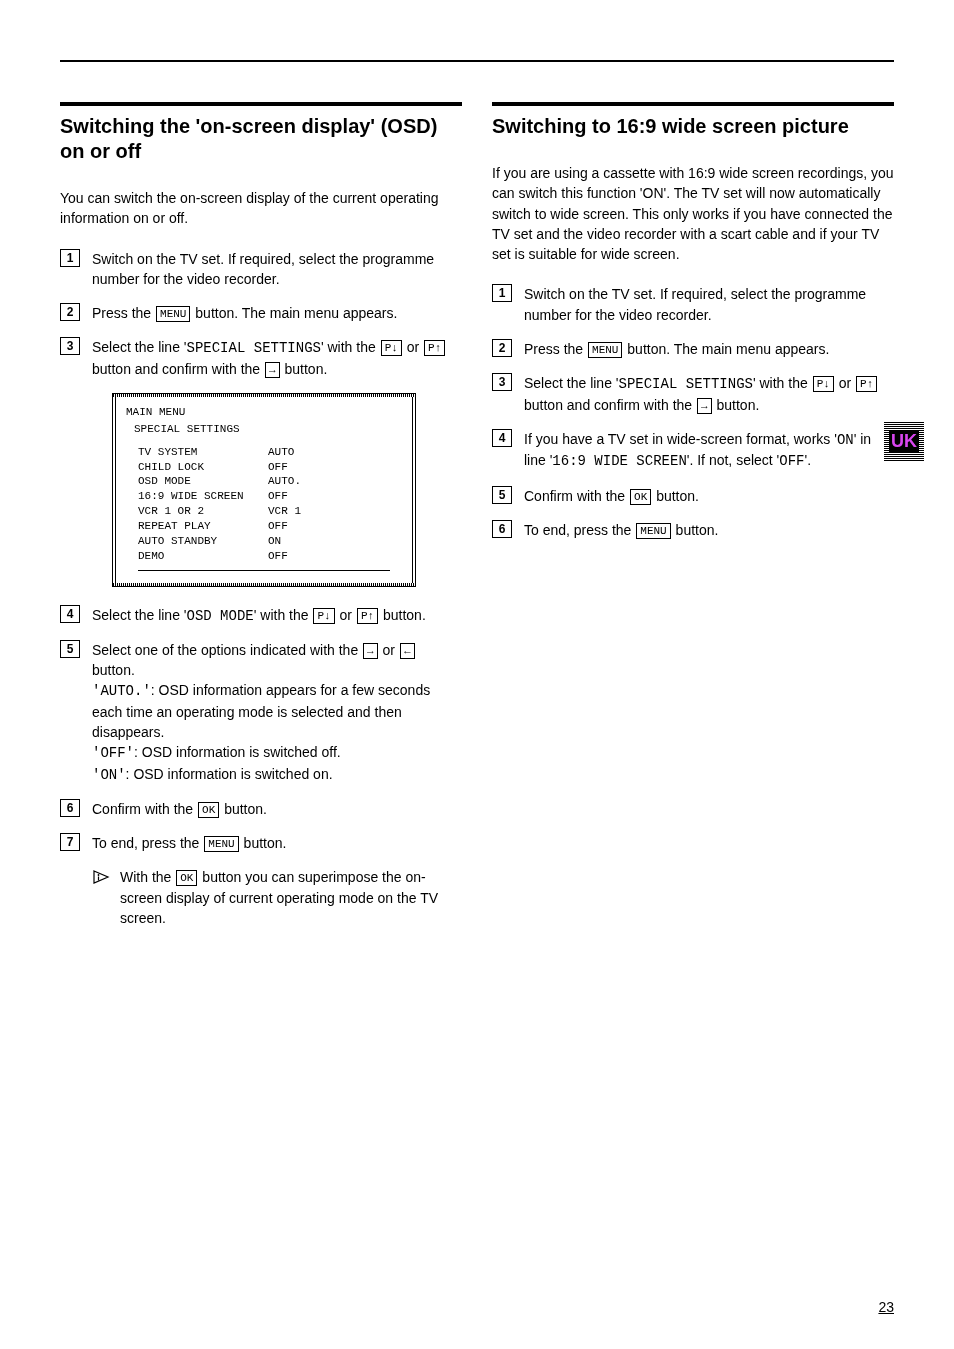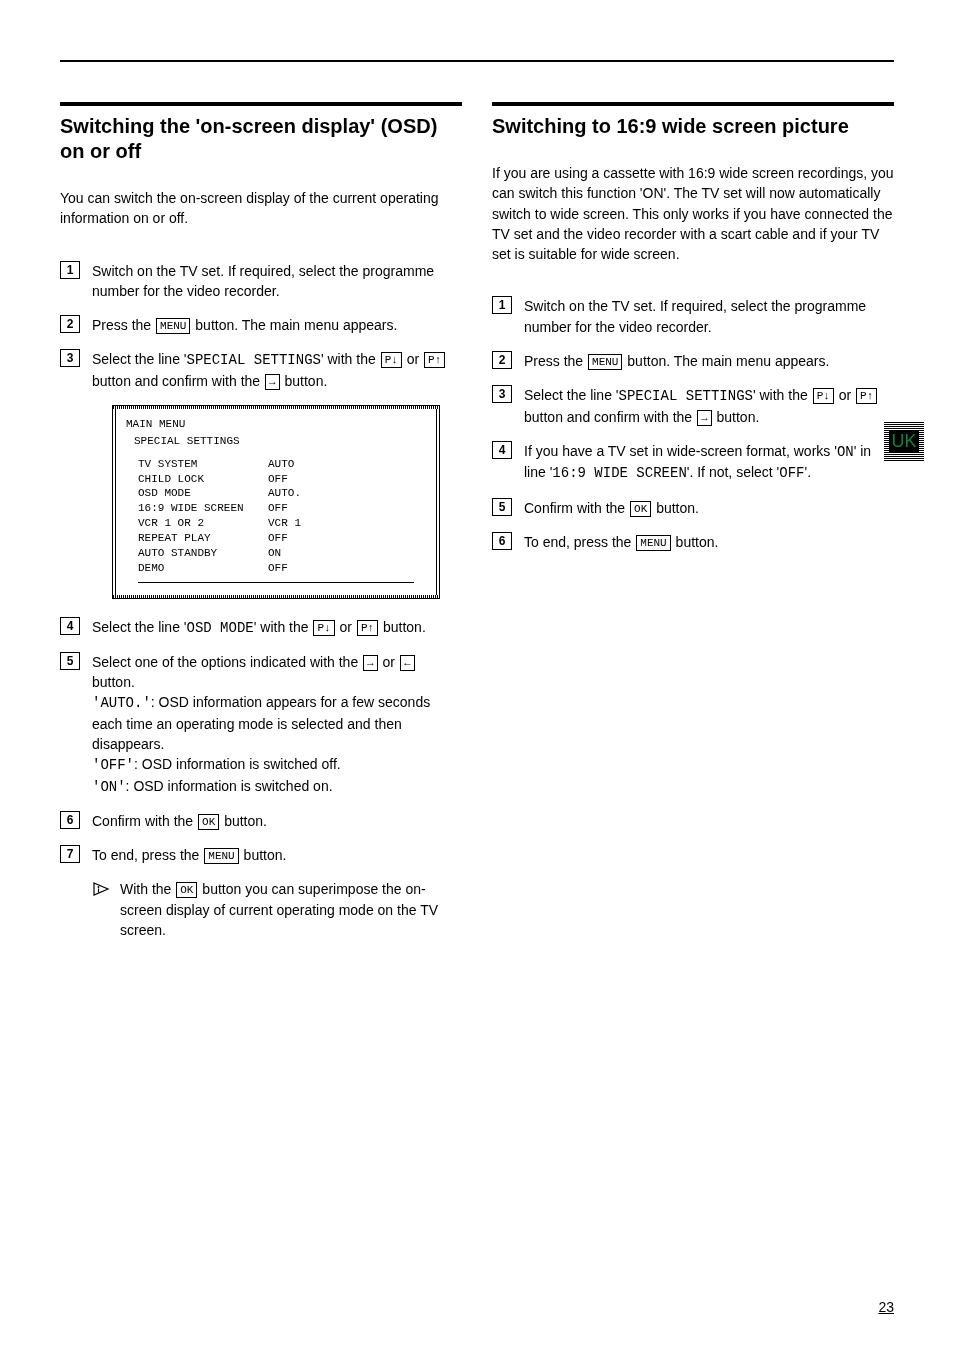"If you are using a" .intro { margin-bottom: 32px -> 20px }
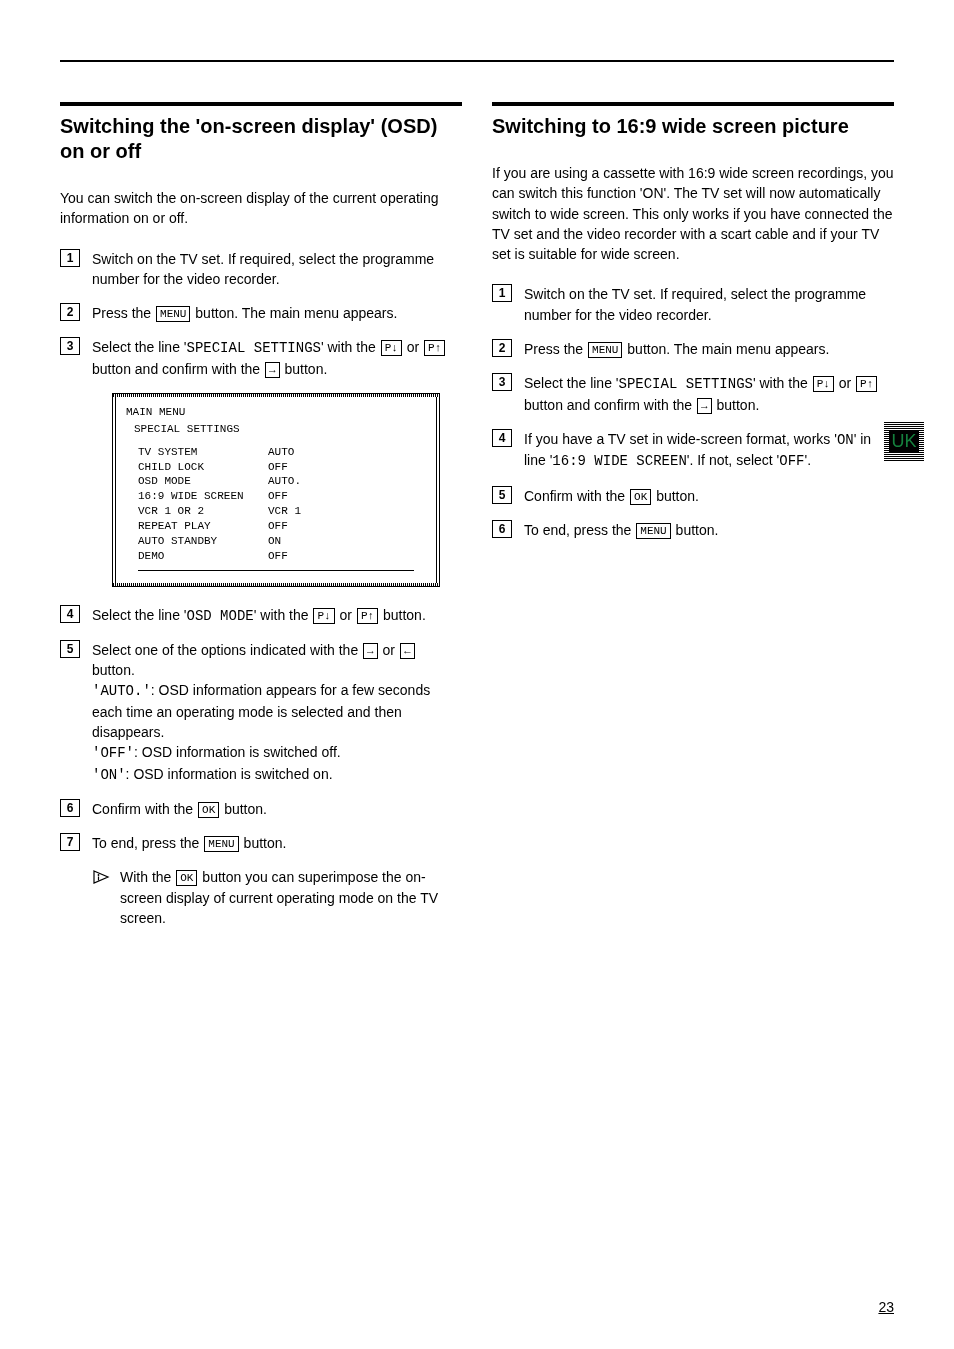"MAIN MENU" .osd-panel { width: 328px -> 304px }
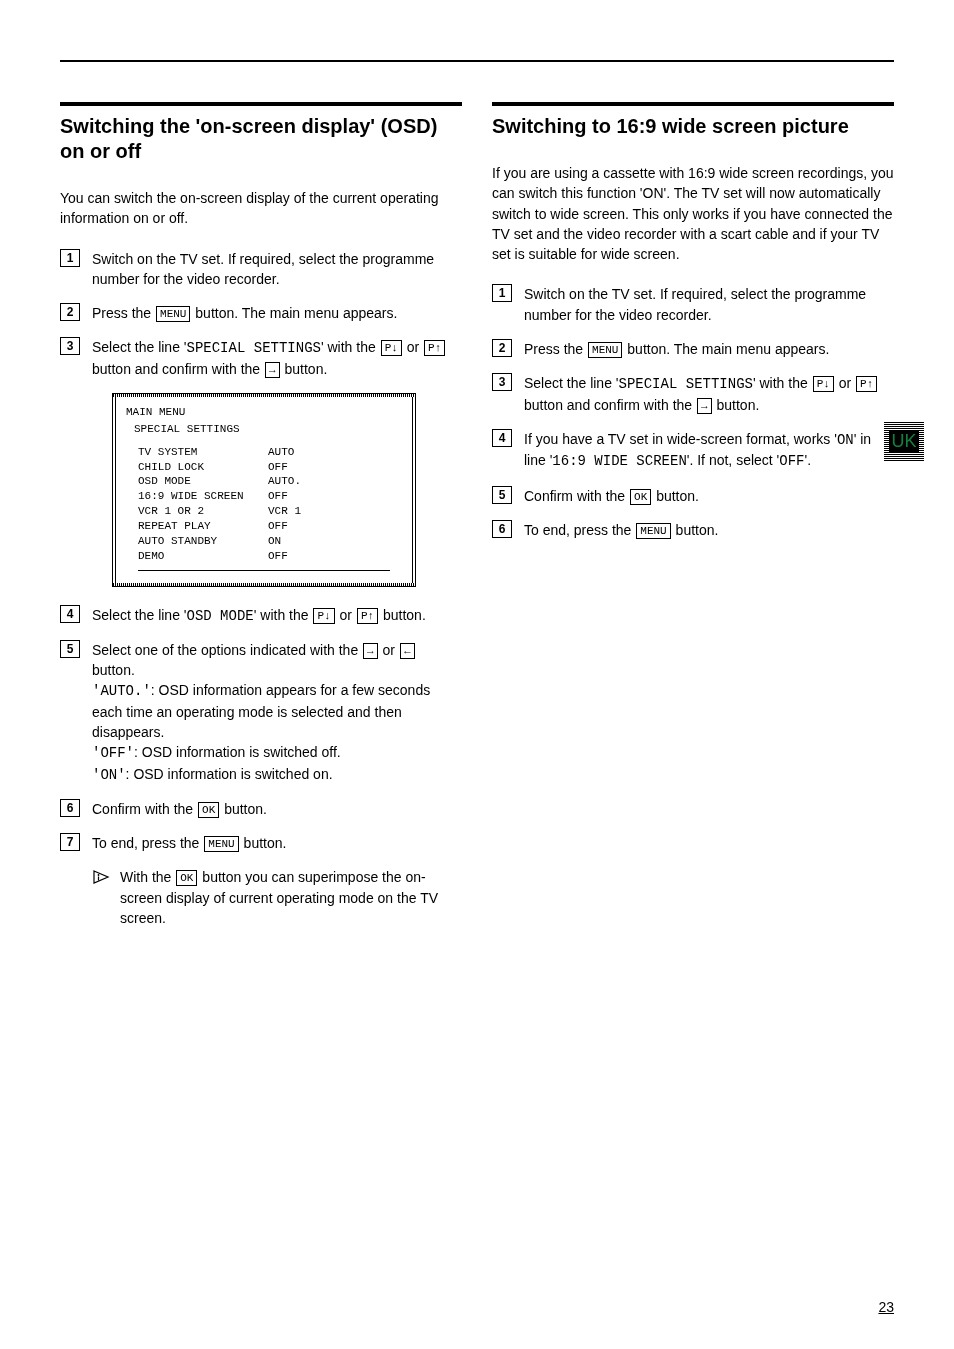"UK" .uk-tab { color: #15803d -> #d946ef; font-weight: normal -> bold }
